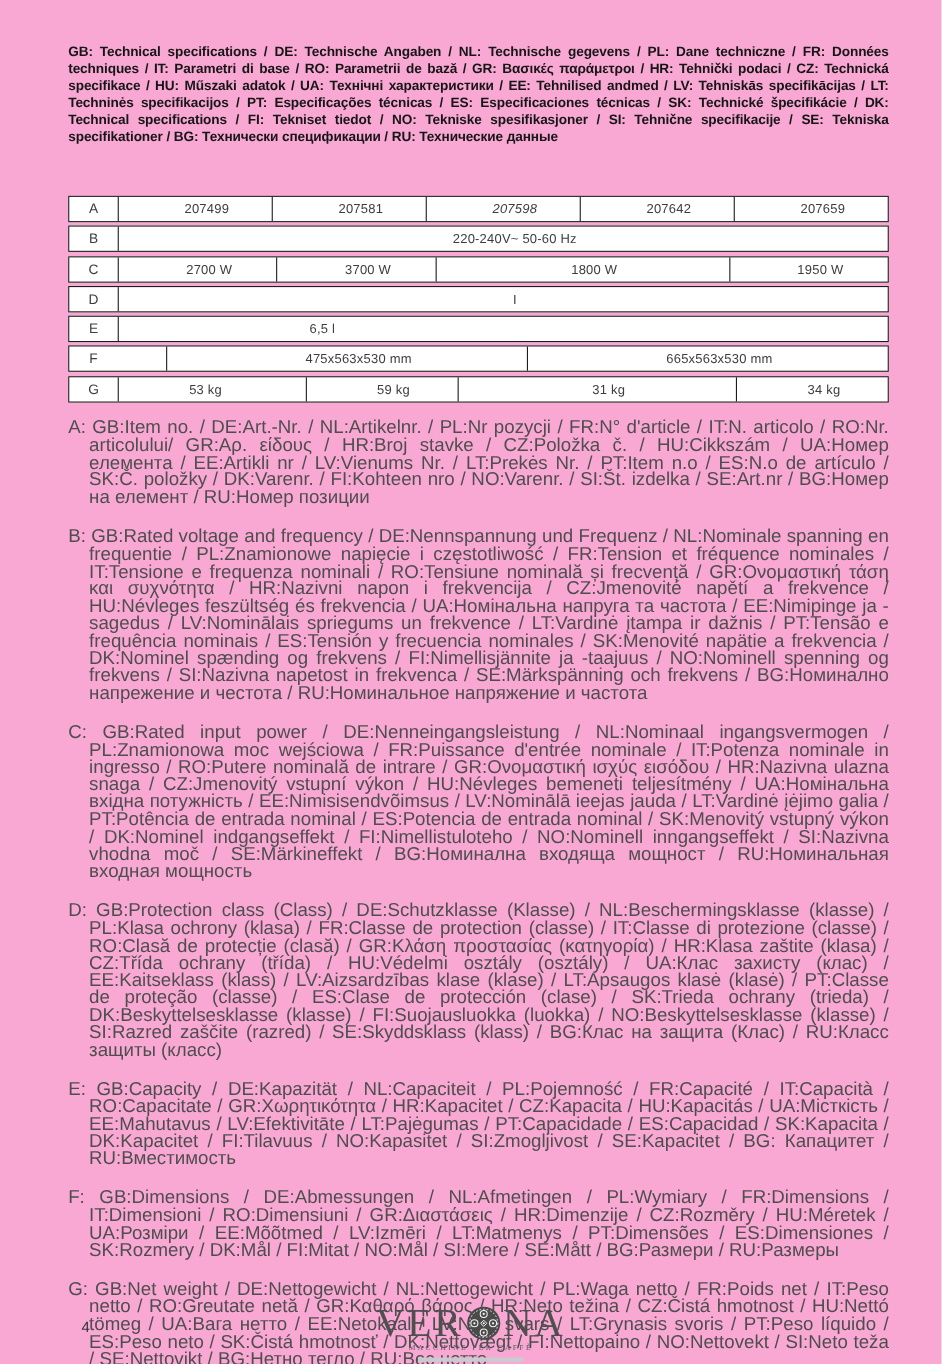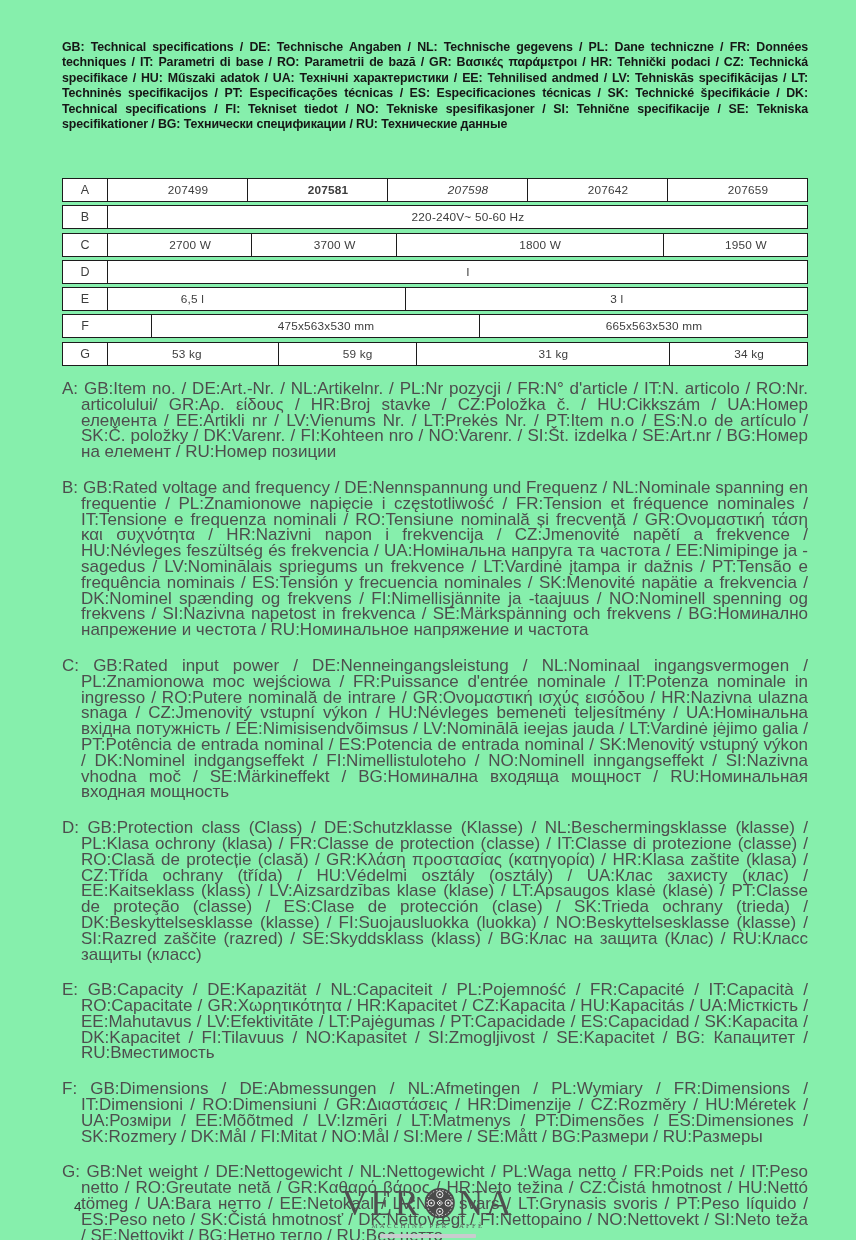"GB: Technical specifications / DE:" .page { background: #86efac -> #f9a8d4 }
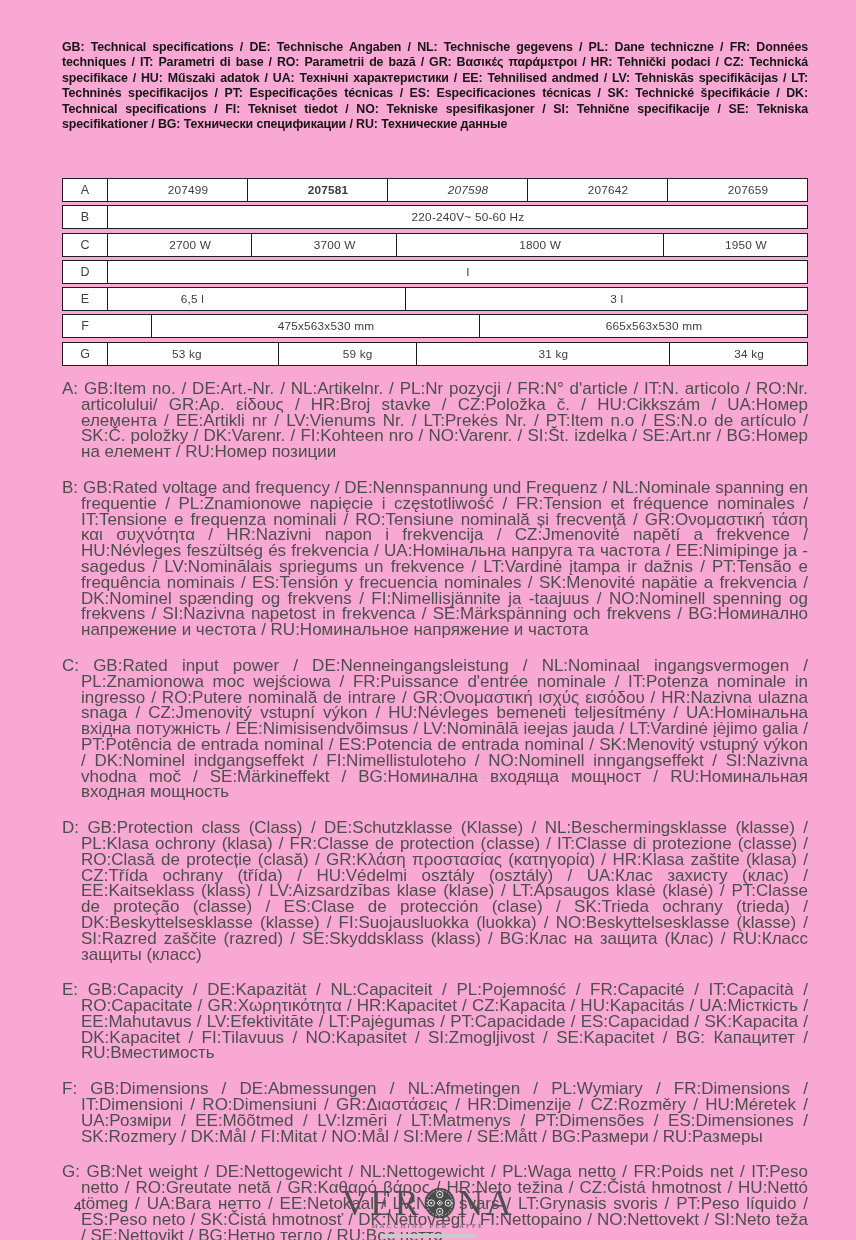"207581" div.t-cell { font-weight: bold -> none }
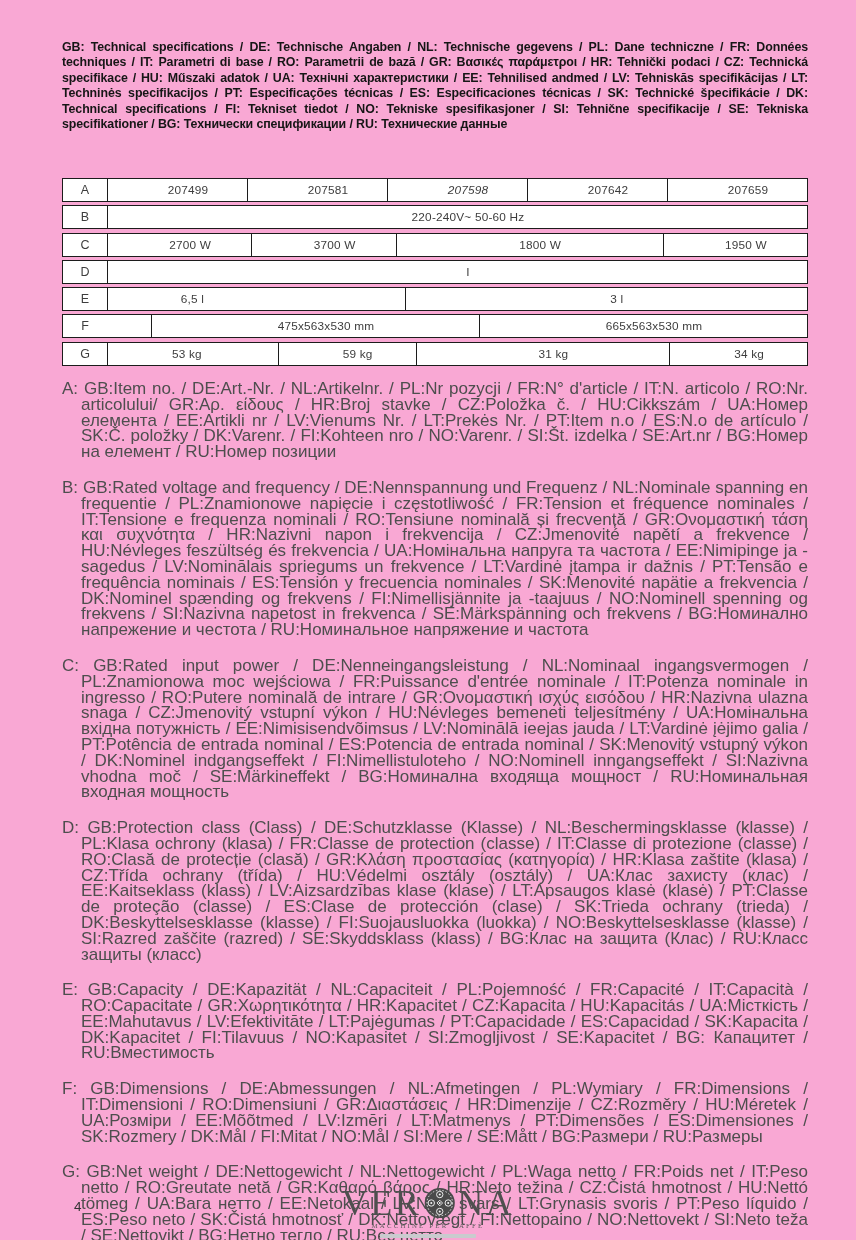"3 l" div.t-cell { html: <div>3 l</div> -> none }
